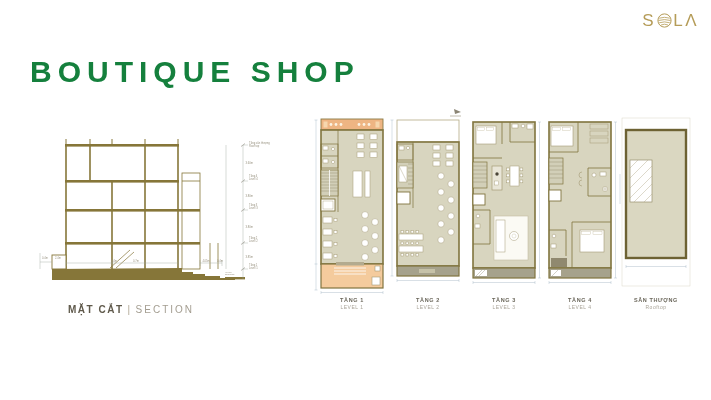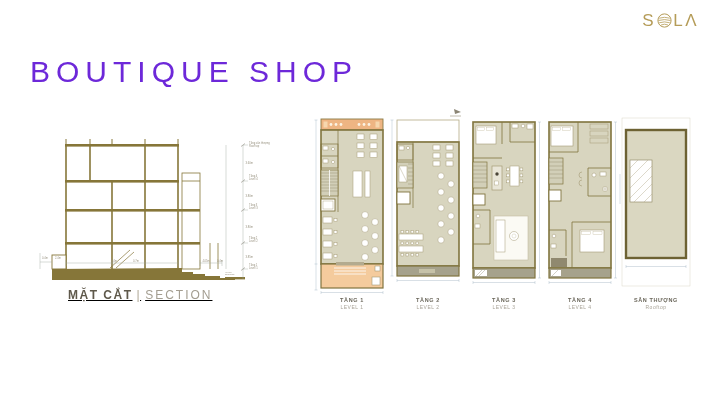"BOUTIQUE SHOP" .title { color: #6d28d9 -> #15803d; font-weight: 400 -> 700 }
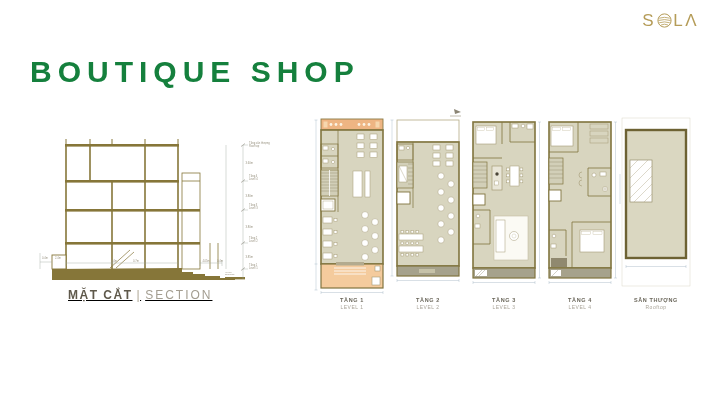"MẶT CẮT | SECTION" .section-caption { font-size: 12px -> 10px; text-decoration: underline -> none; top: 288px -> 304px }
